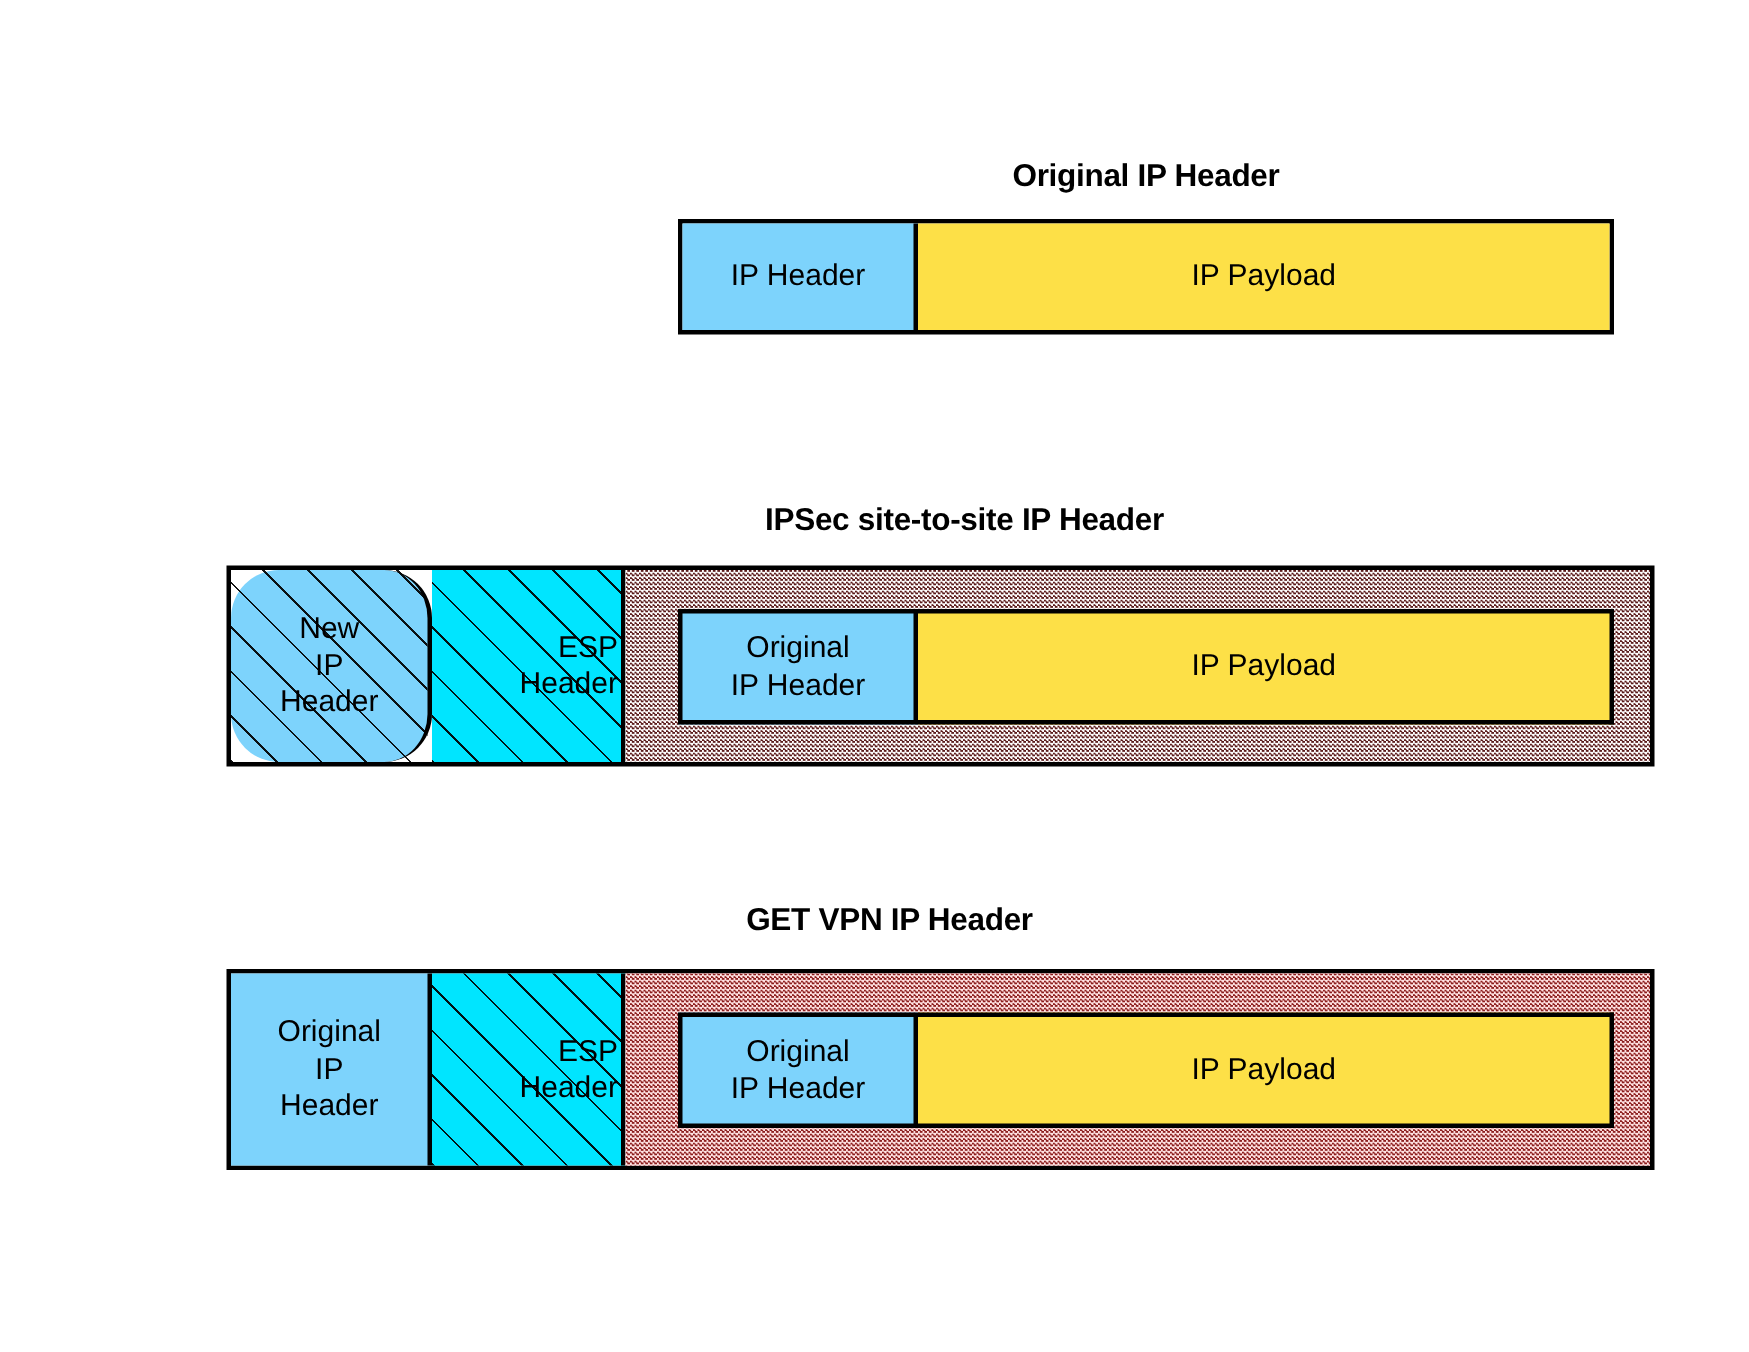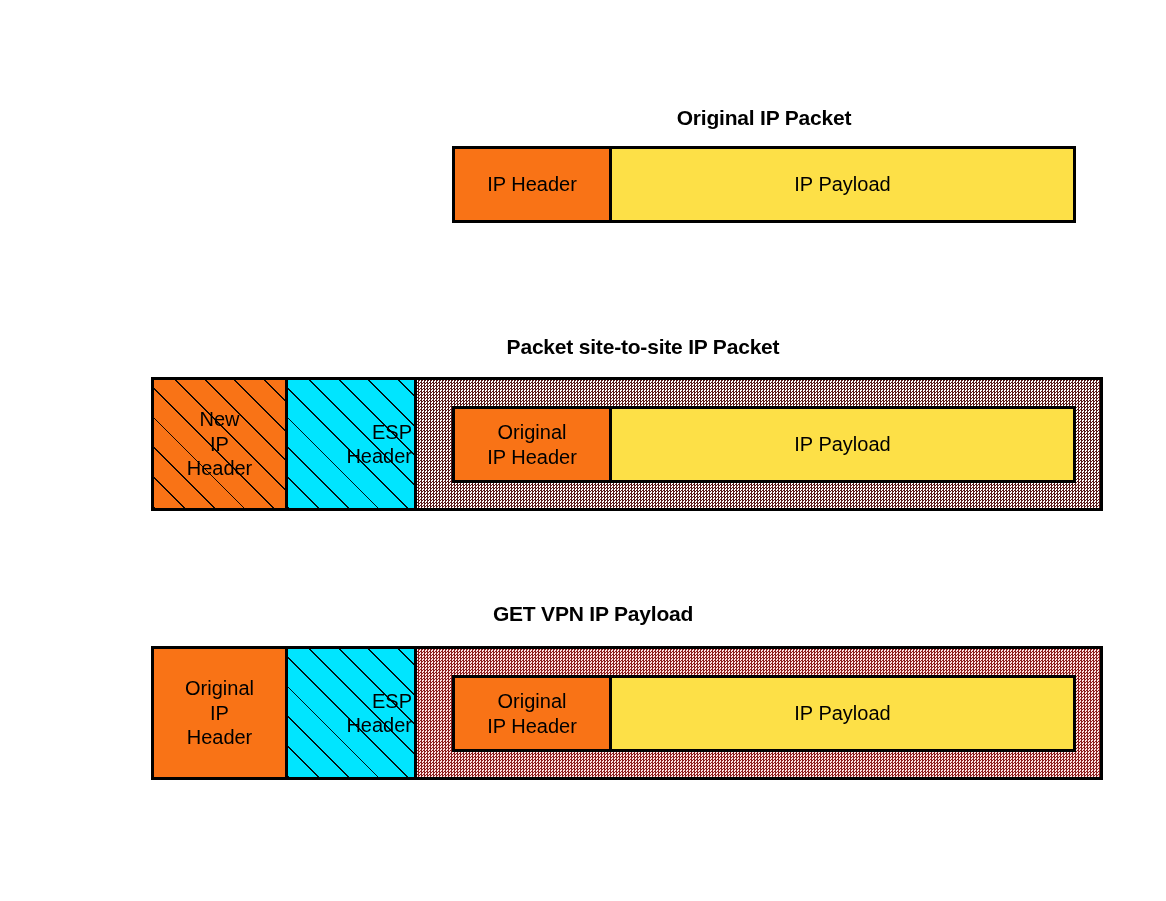"Original IP Packet" div.diagram-title { text: Packet -> Header }
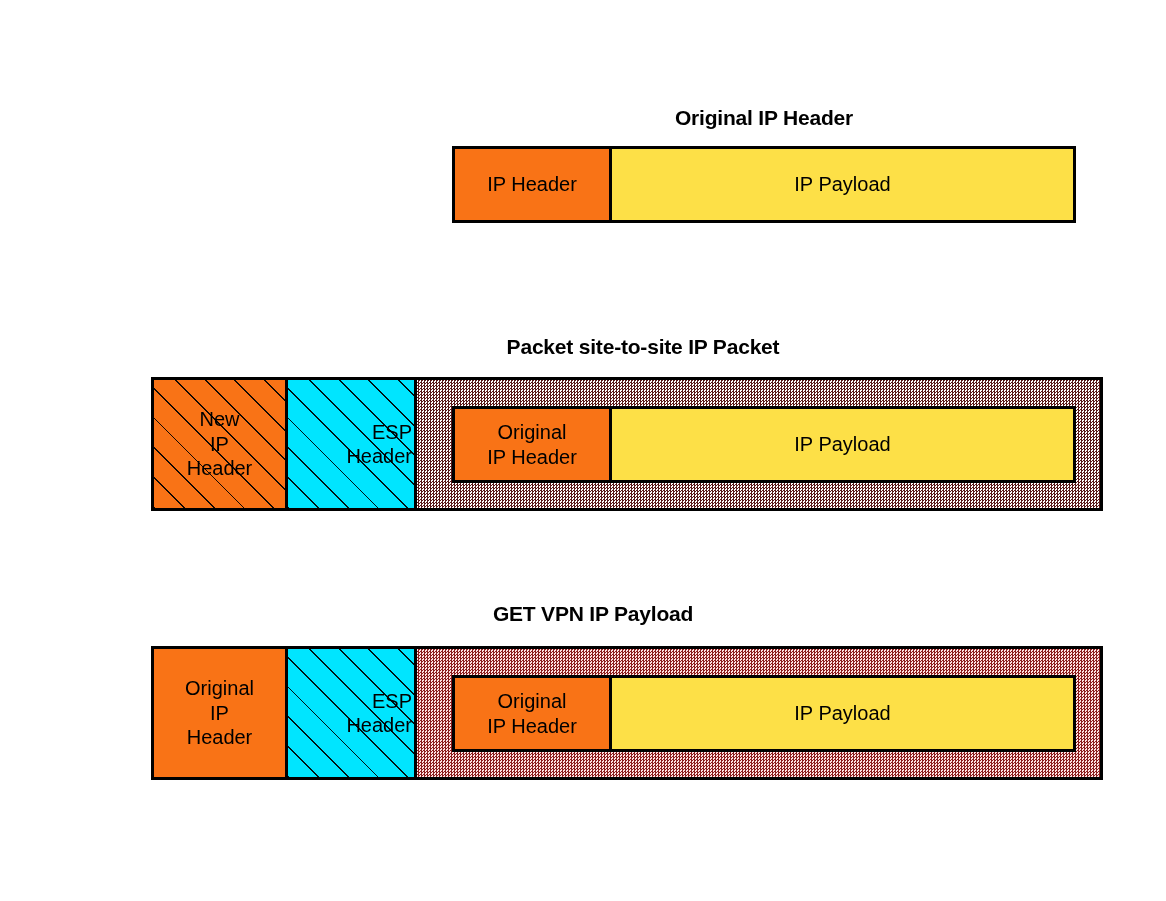"IP Header" .fill-teal { background-color: #f97316 -> #7dd3fc }
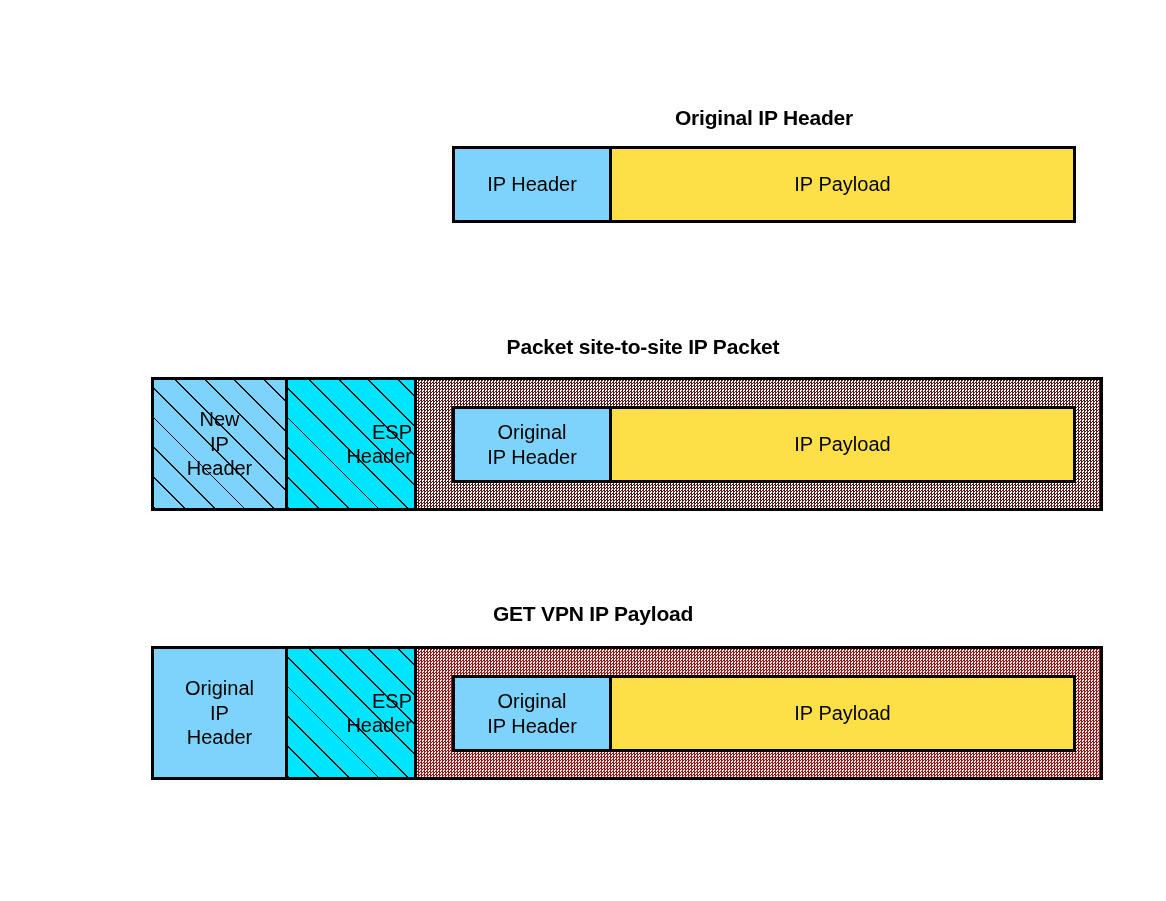"Packet site-to-site IP Packet" div.diagram-title { text: Packet site-to-site IP Packet -> IPSec site-to-site IP Header }
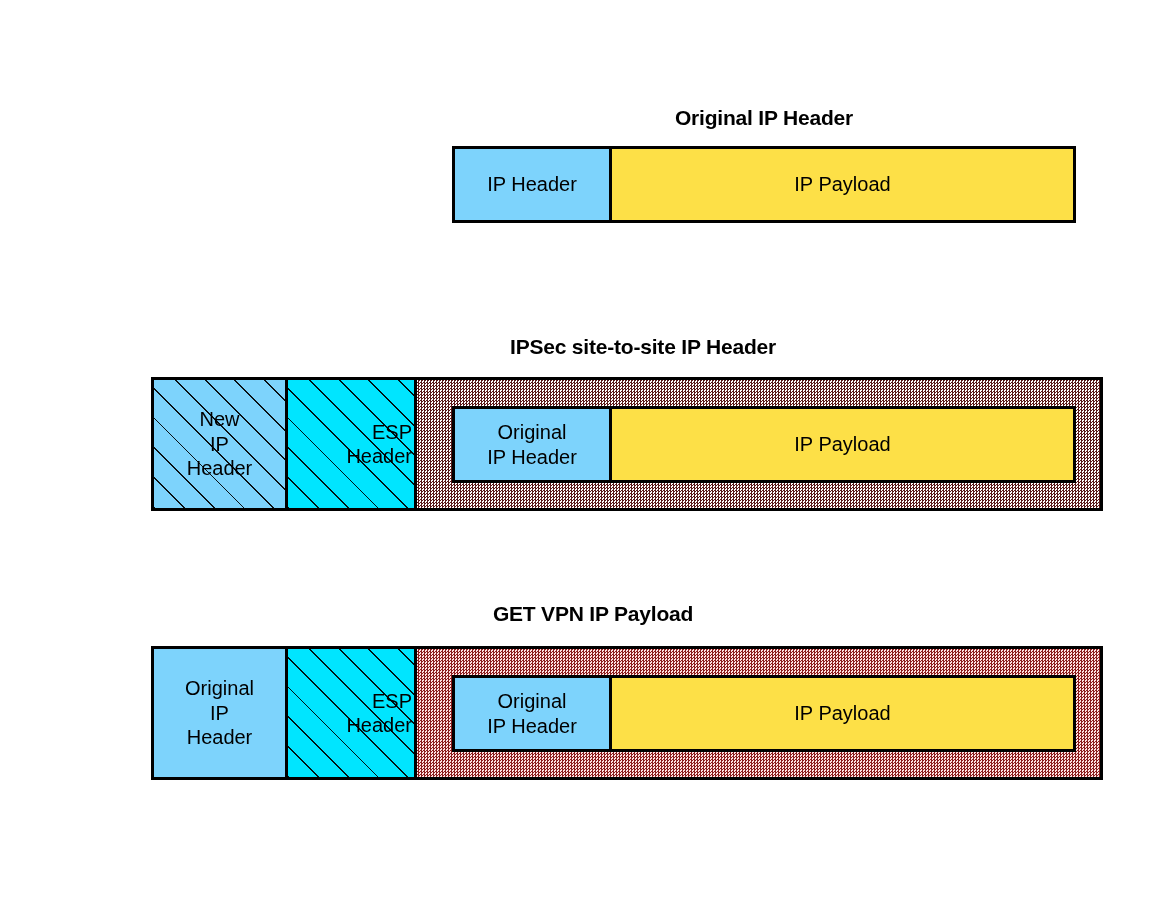"New" div.segment { border-radius: none -> 32px }
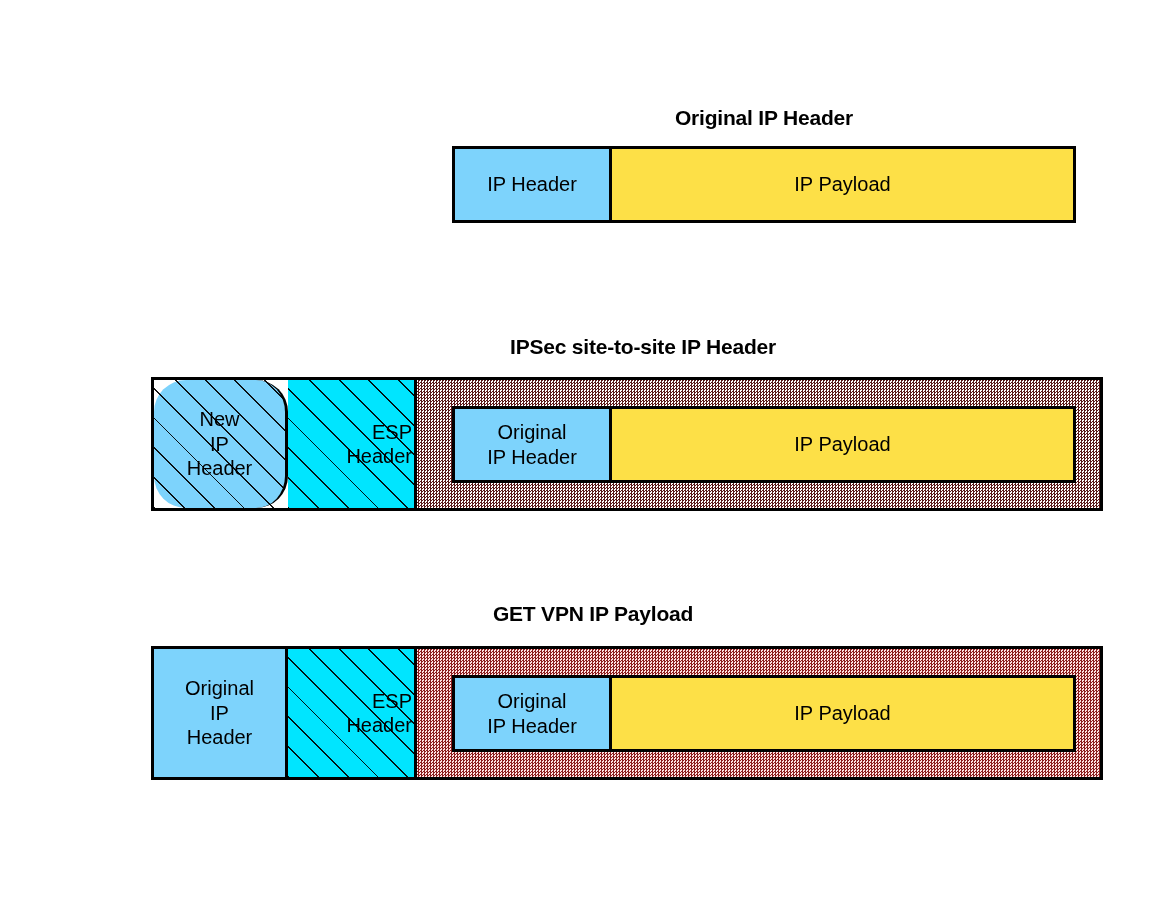"GET VPN IP Payload" div.diagram-title { text: Payload -> Header }
